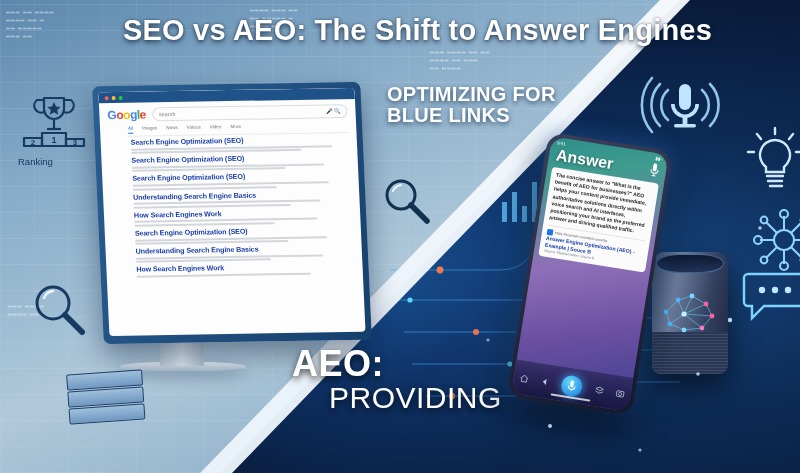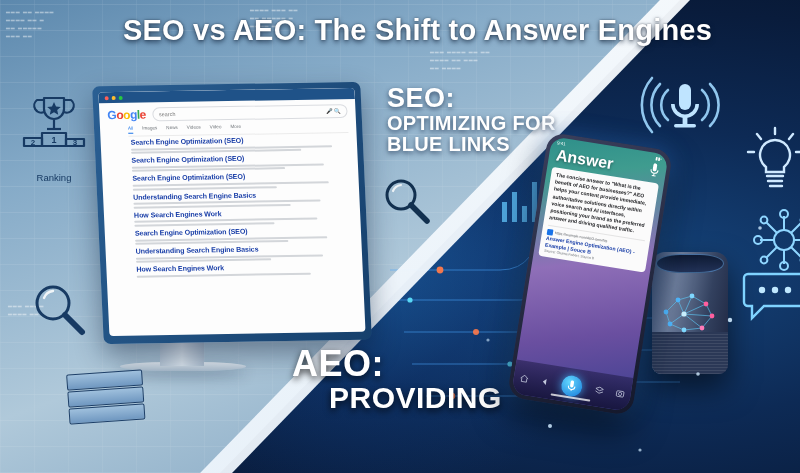"SEO:" div.big { html: <div>SEO:</div> -> none }
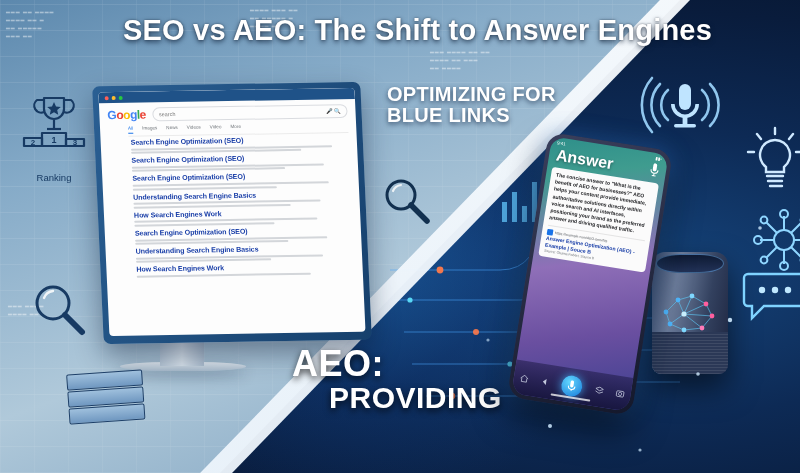"Ranking" .ico-cap { margin-top: 18px -> 2px; text-align: center -> none }
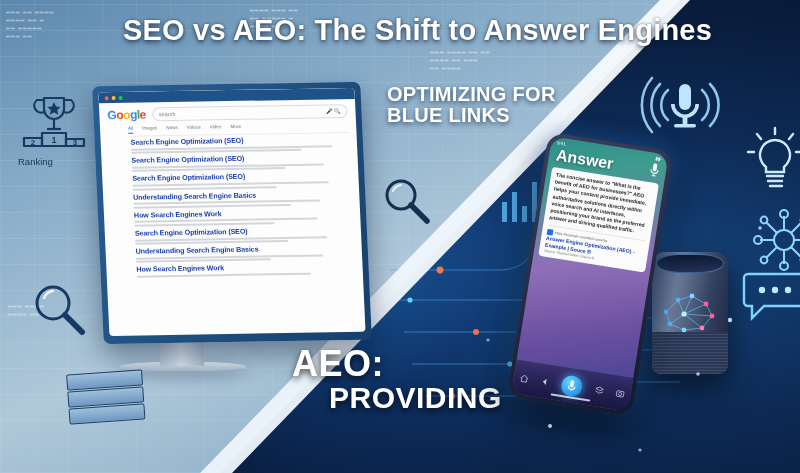"PROVIDING" .aeo-label .sub { font-weight: bold -> normal }
